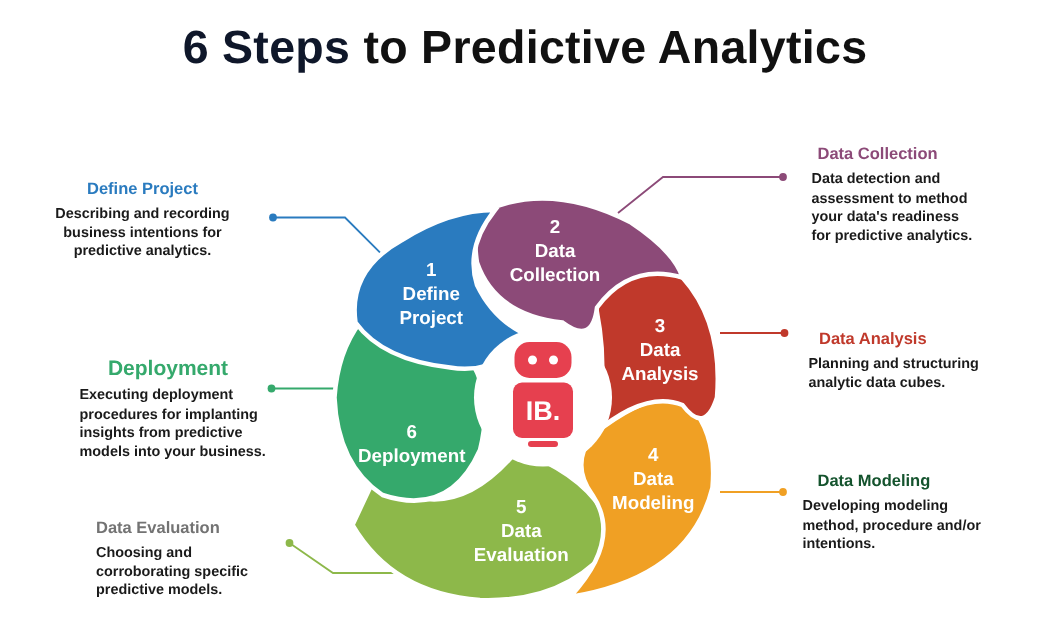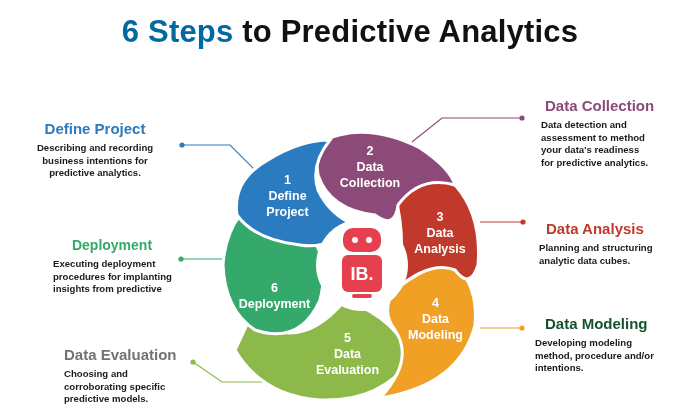"6 Steps" .title .acc { color: #0369a1 -> #0f172a }
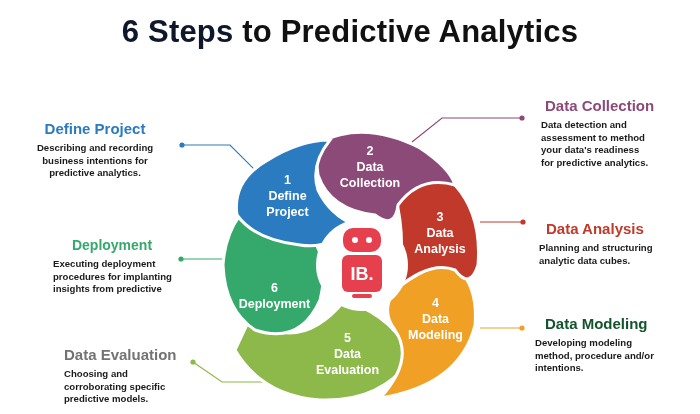"Data Collection" .callout .h { font-size: 15px -> 11px }
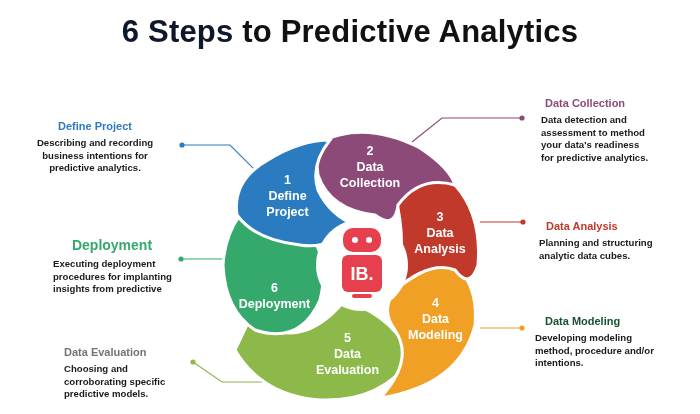"models into your business." div { html: none -> <div>models into your business.</div> }
